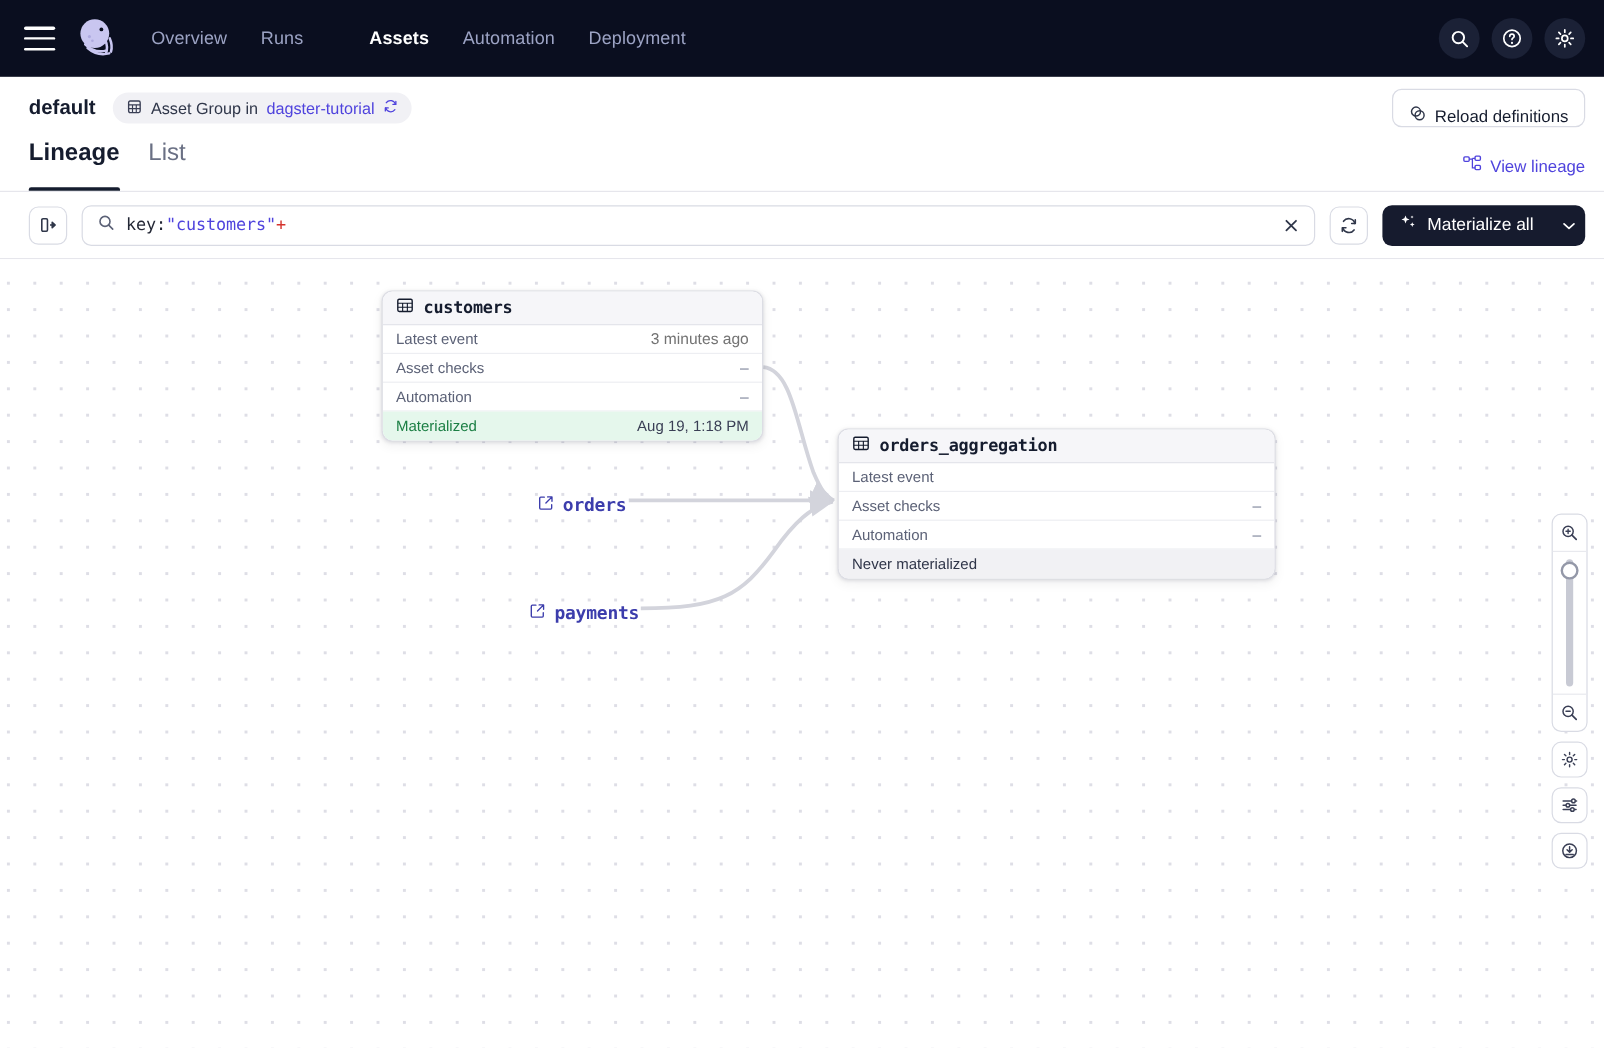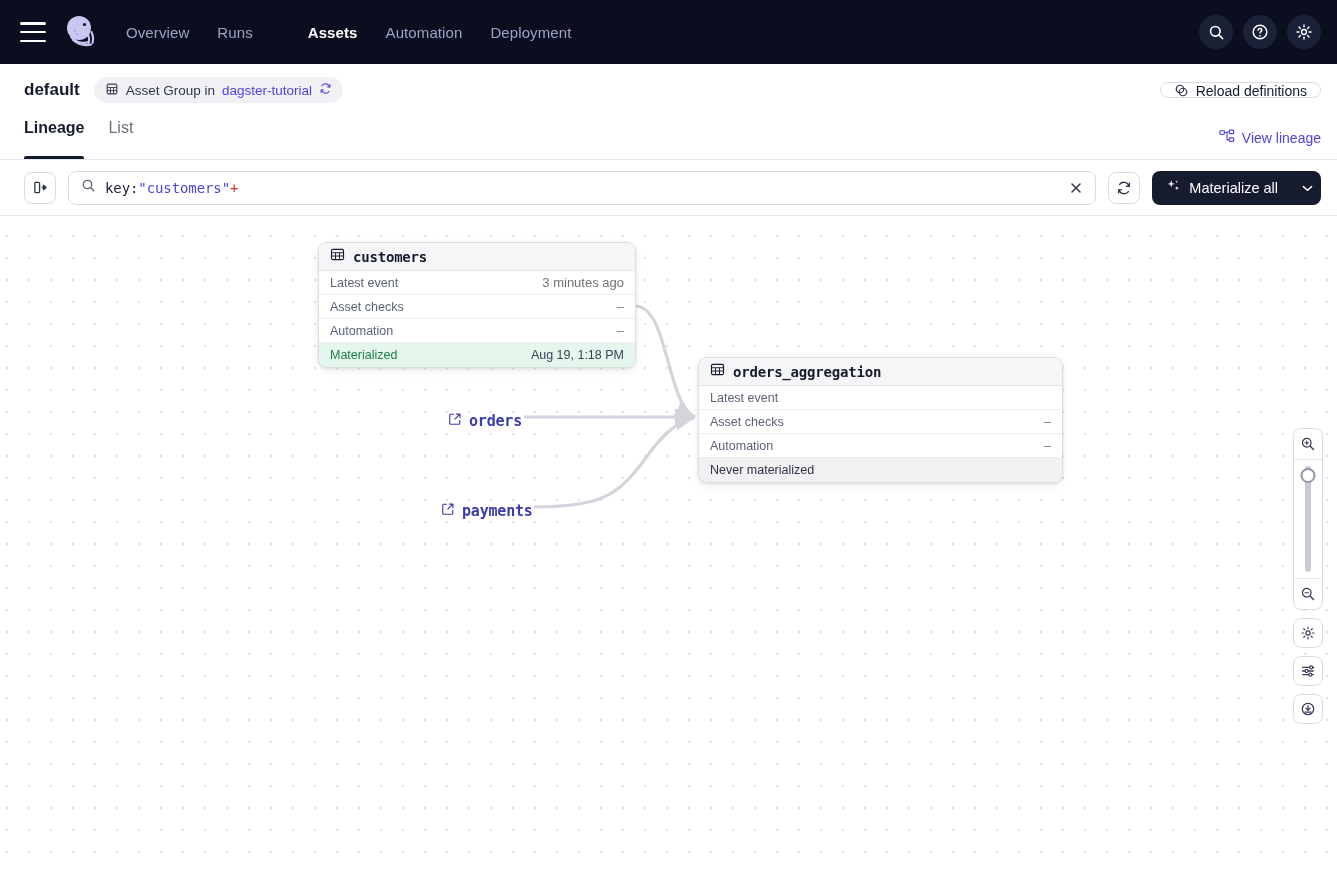"Reload definitions" .reloadbtn { align-items: flex-start -> flex-end; height: 16px -> 32px }
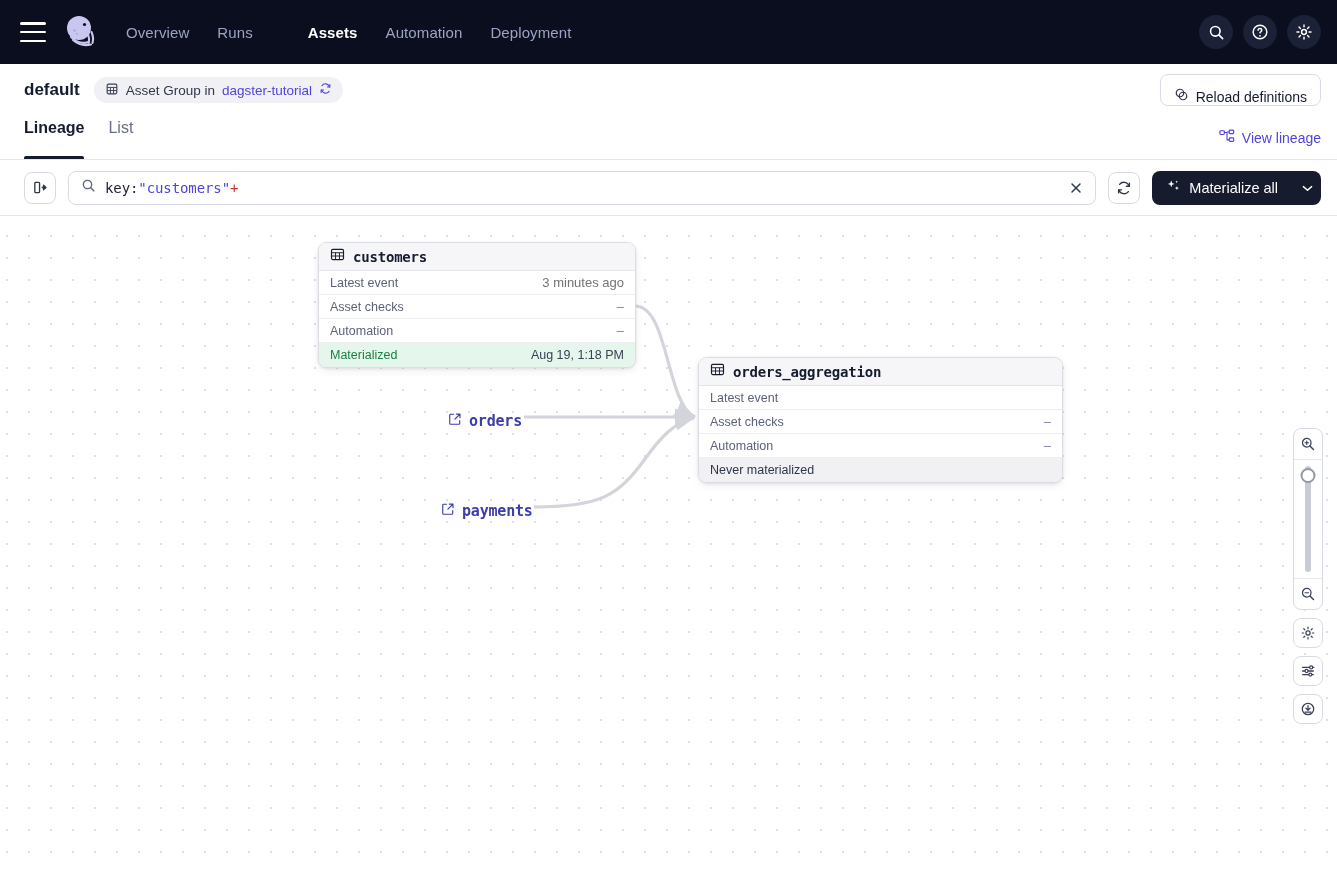"Lineage" .tab { font-size: 16px -> 20px }
